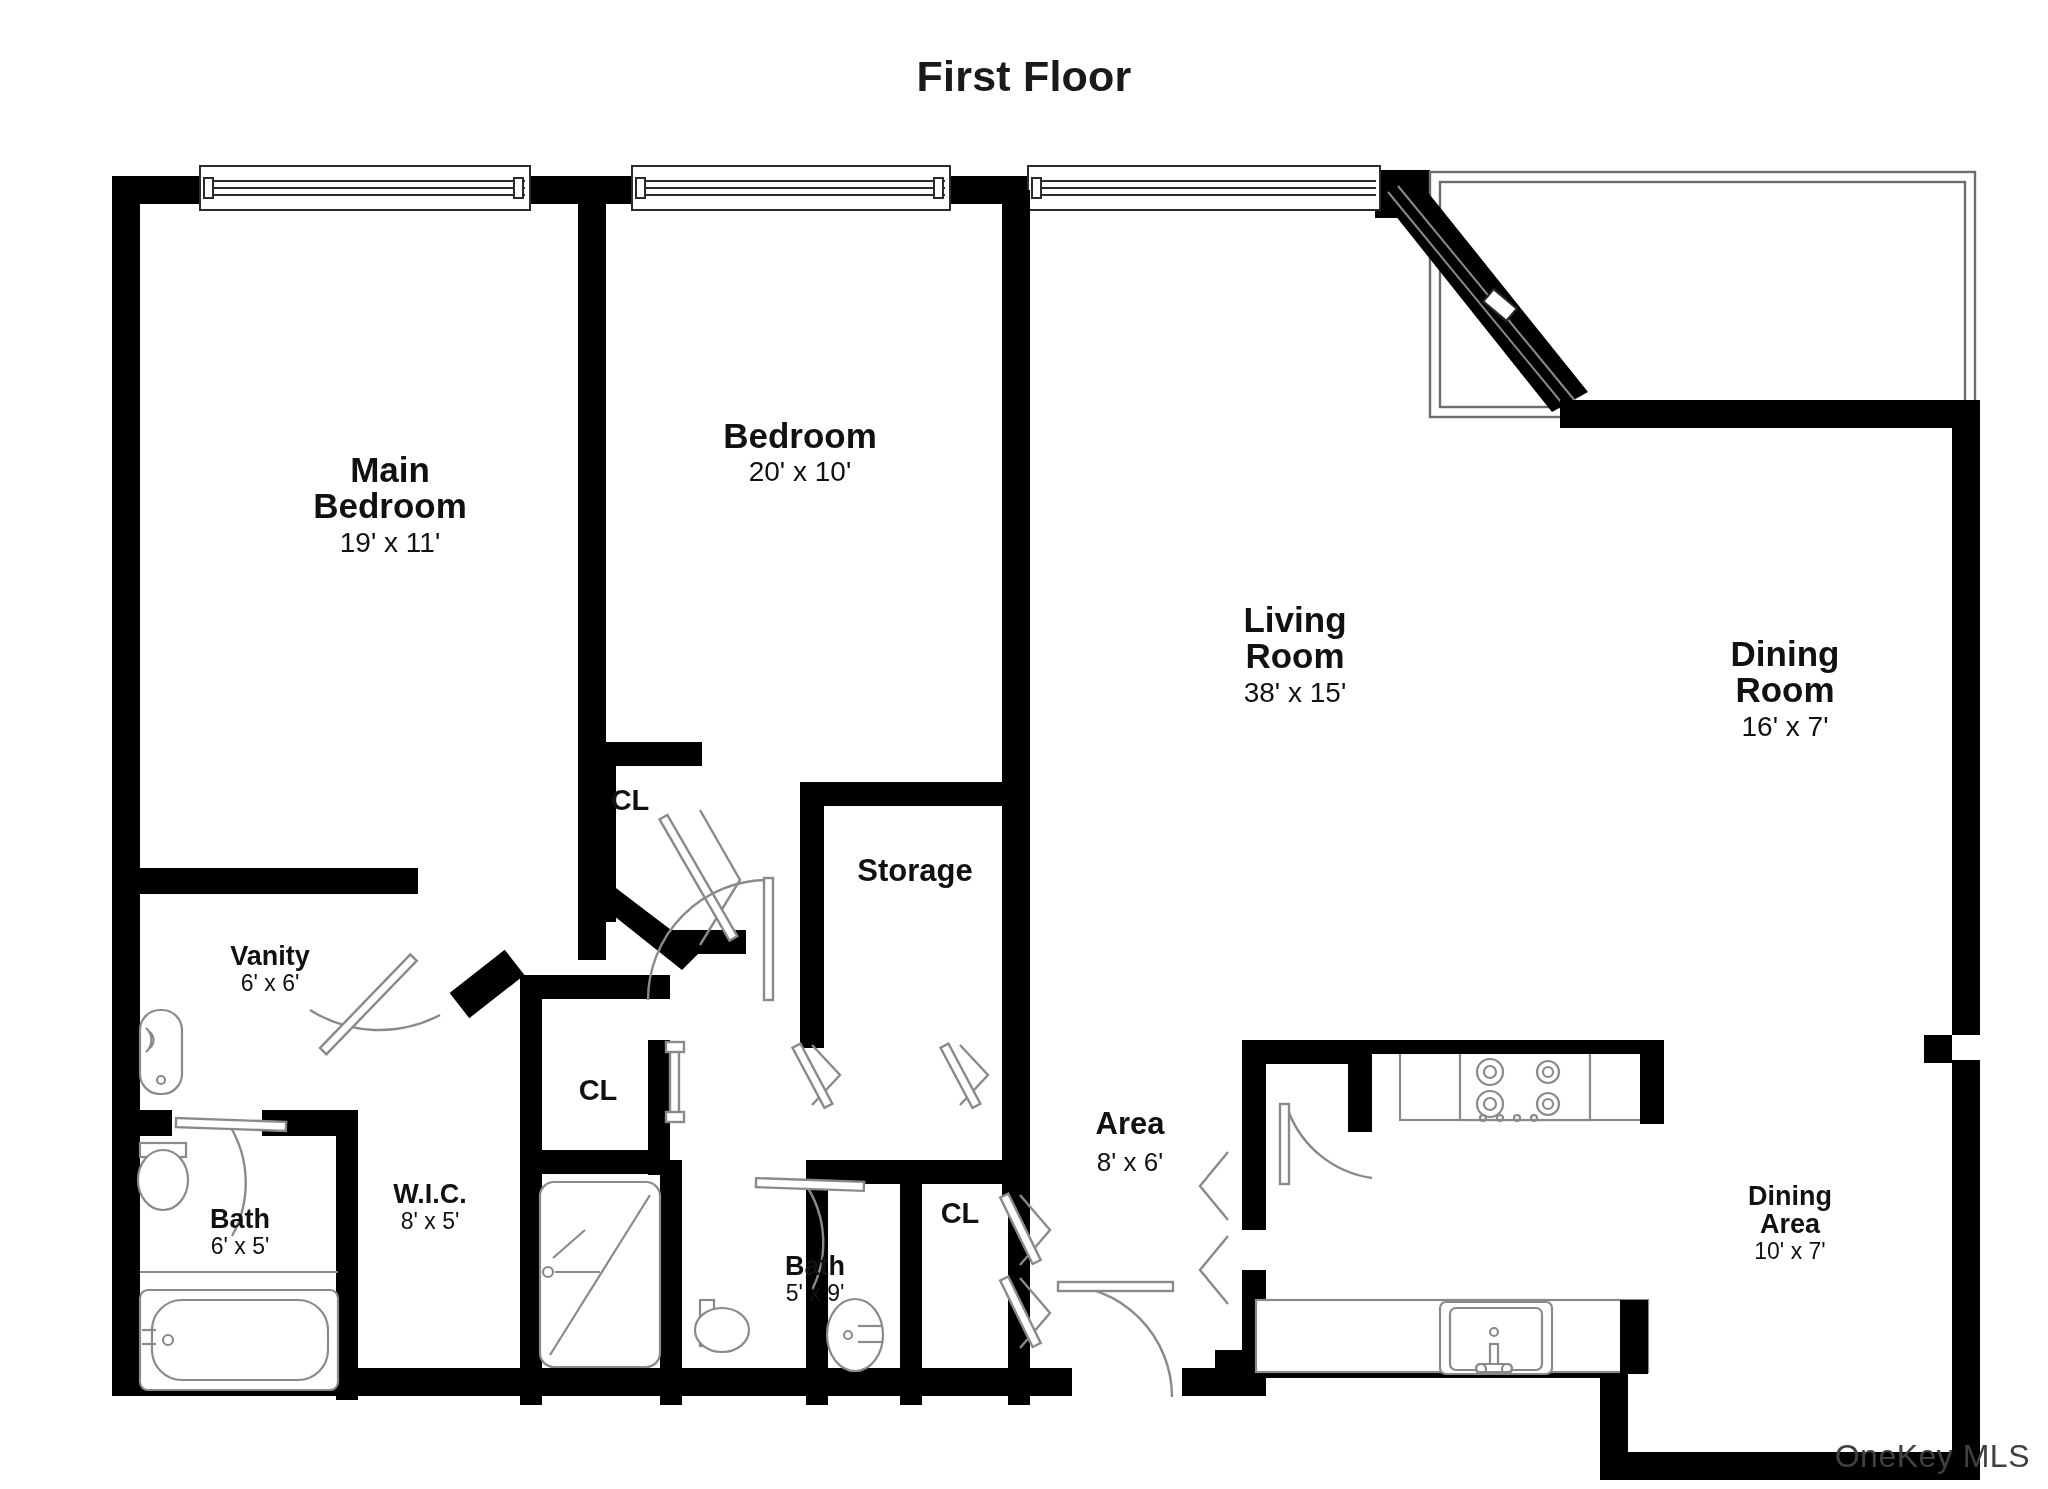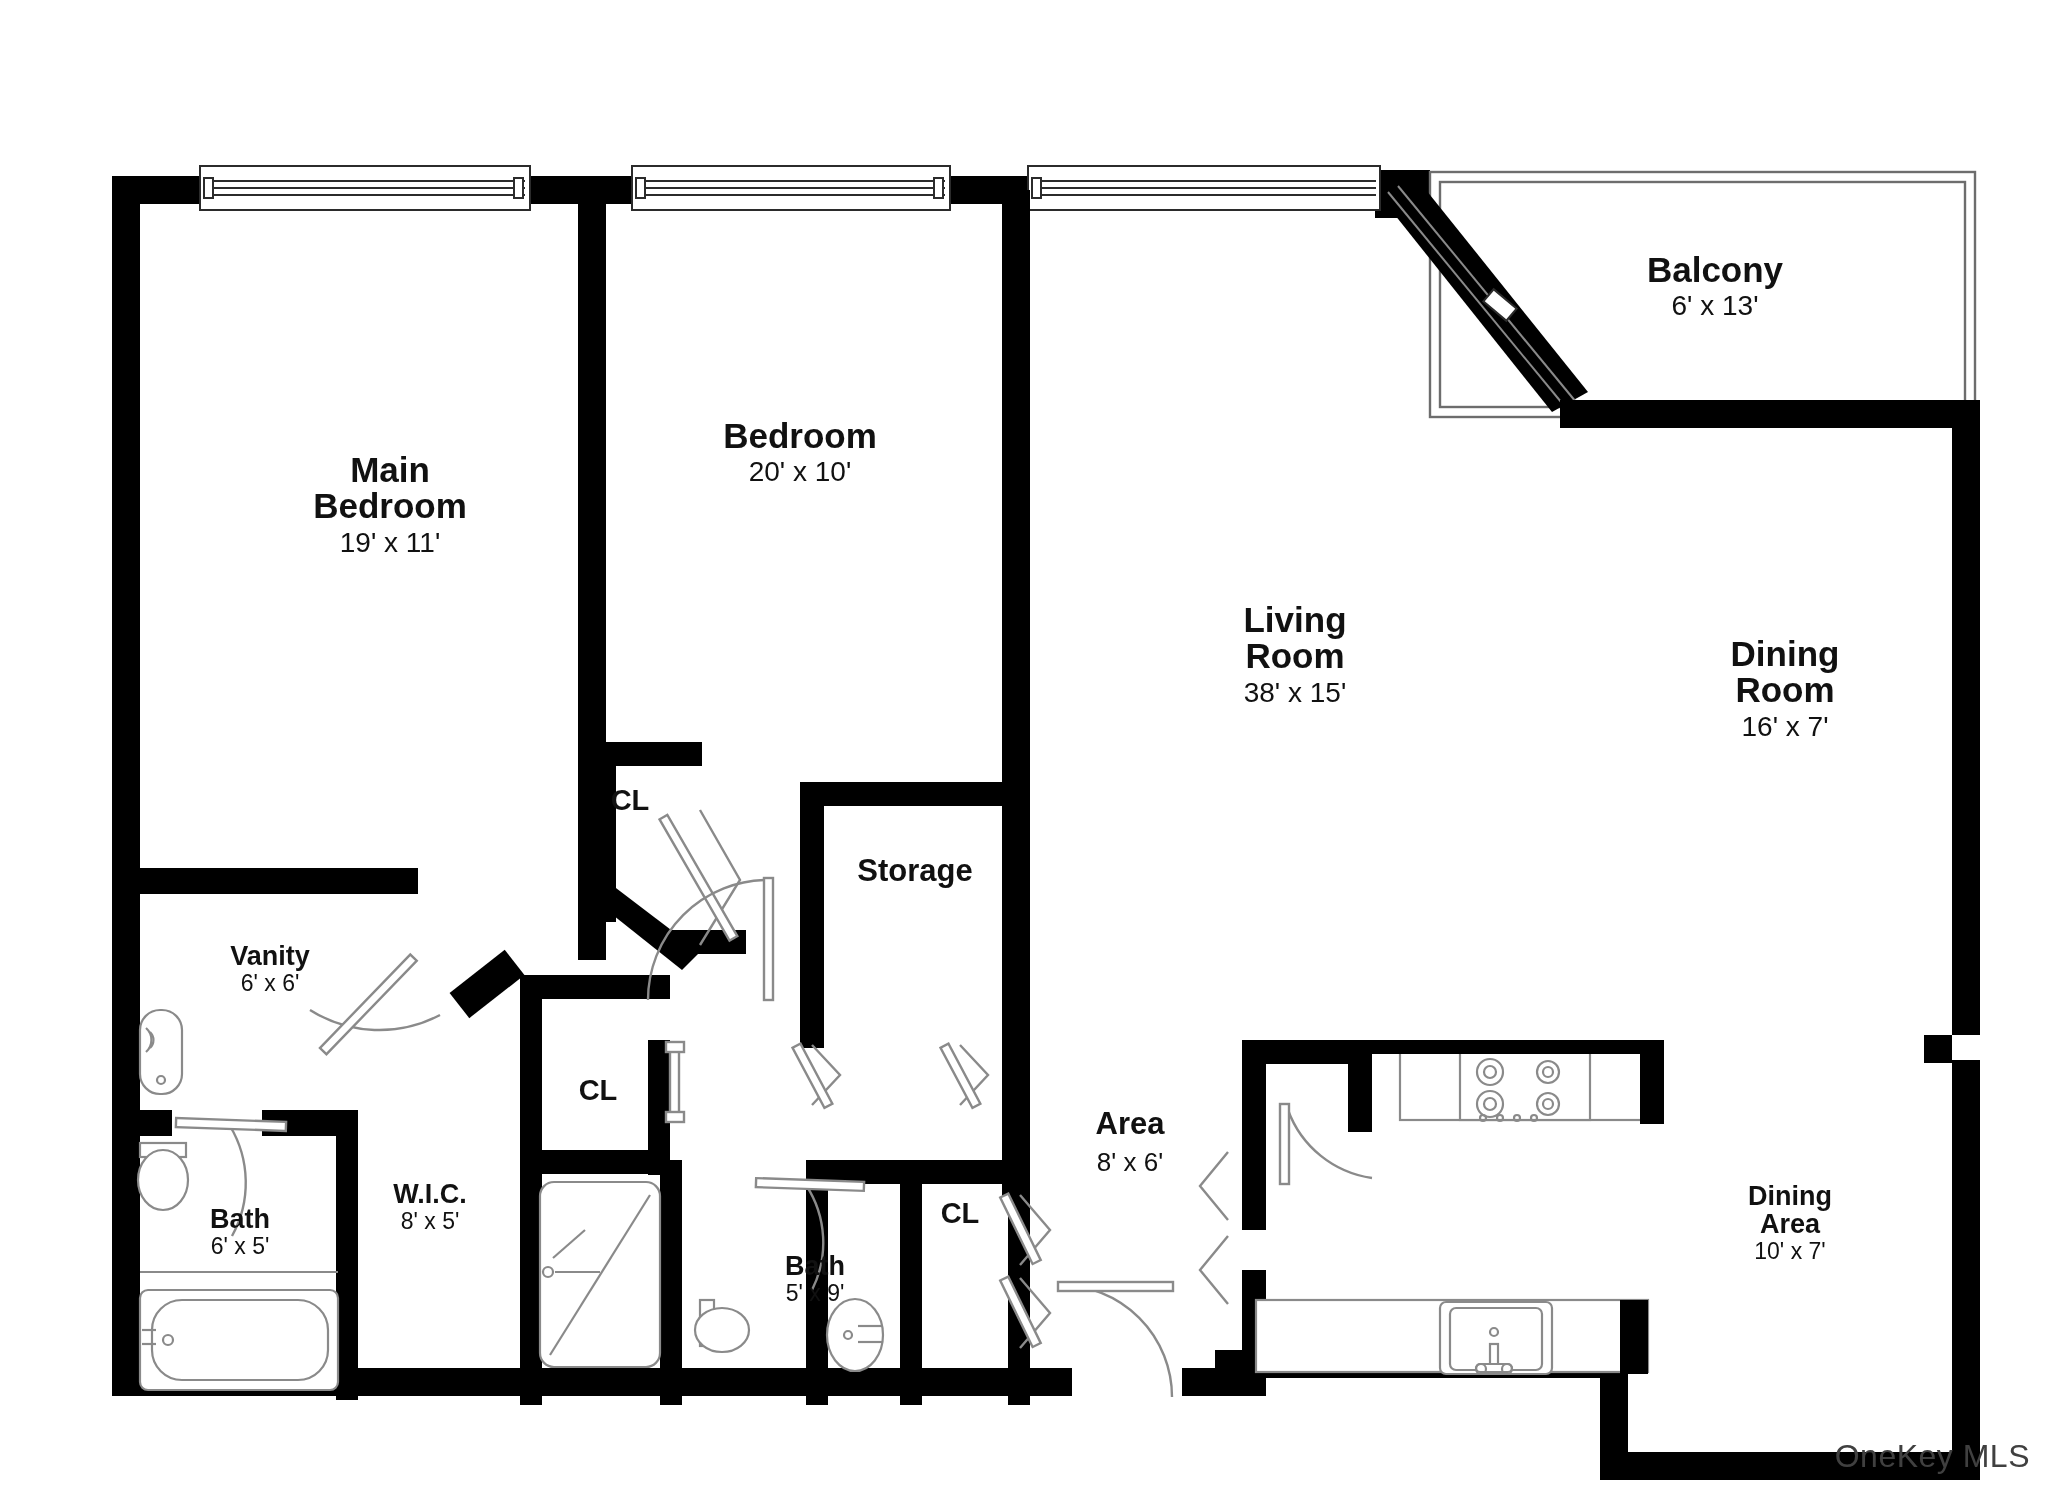"First Floor" div.plan-title { html: none -> <div>First Floor</div> }
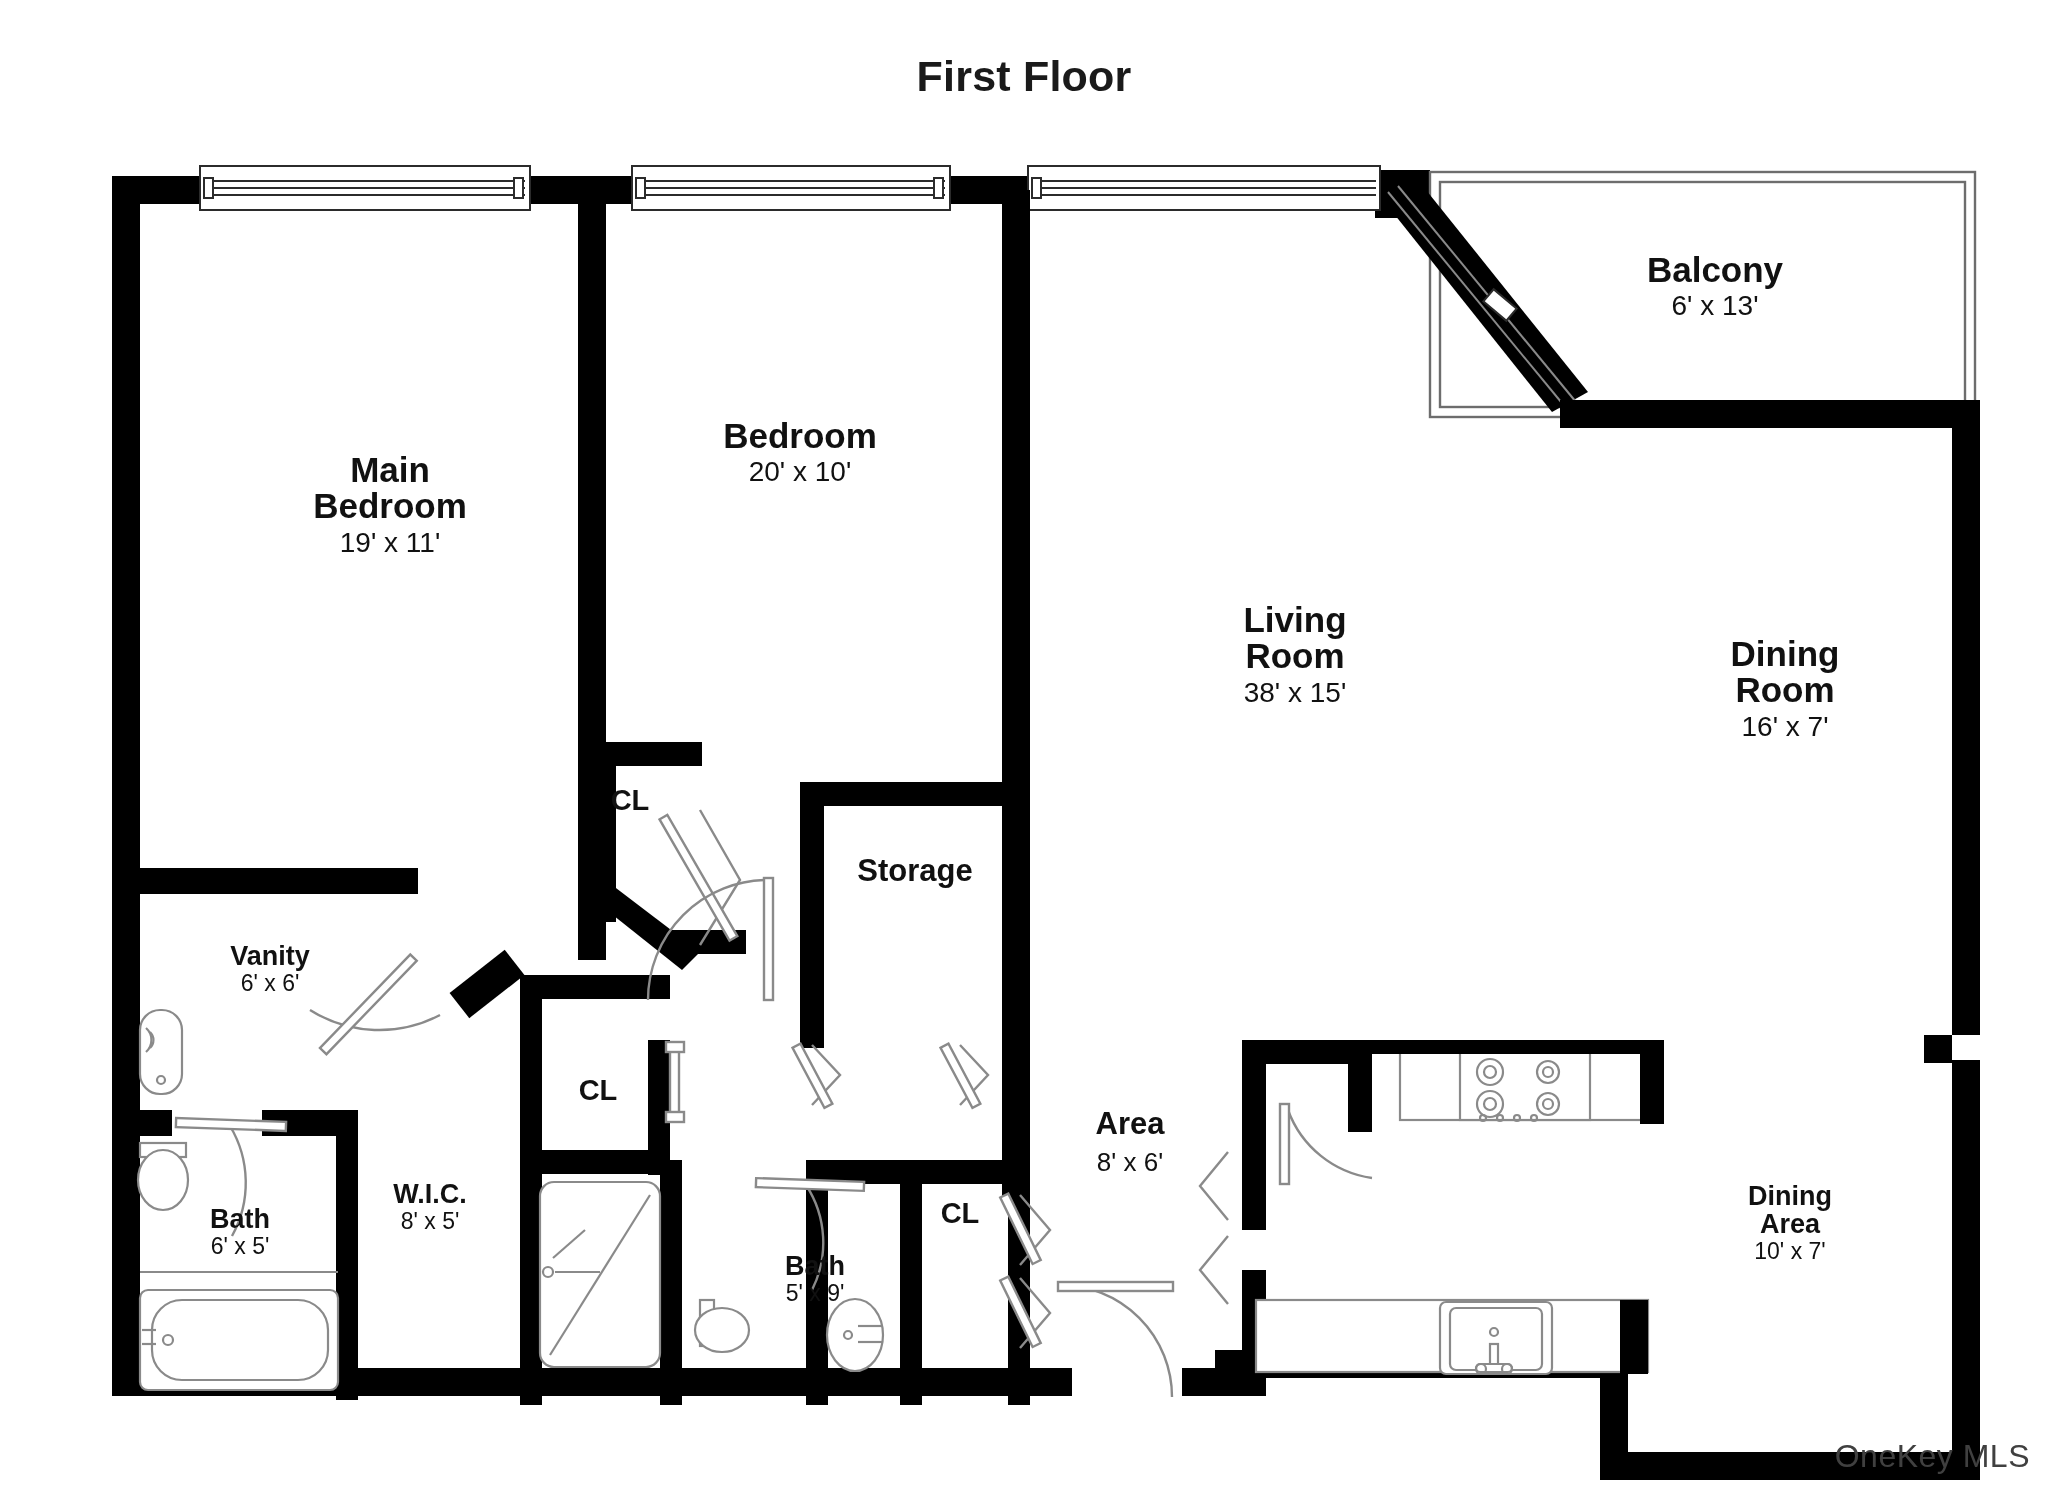"Balcony" div.rlabel { html: <div> <span>Balcony</span> <span>6' x 13'</span> </div> -> none }
